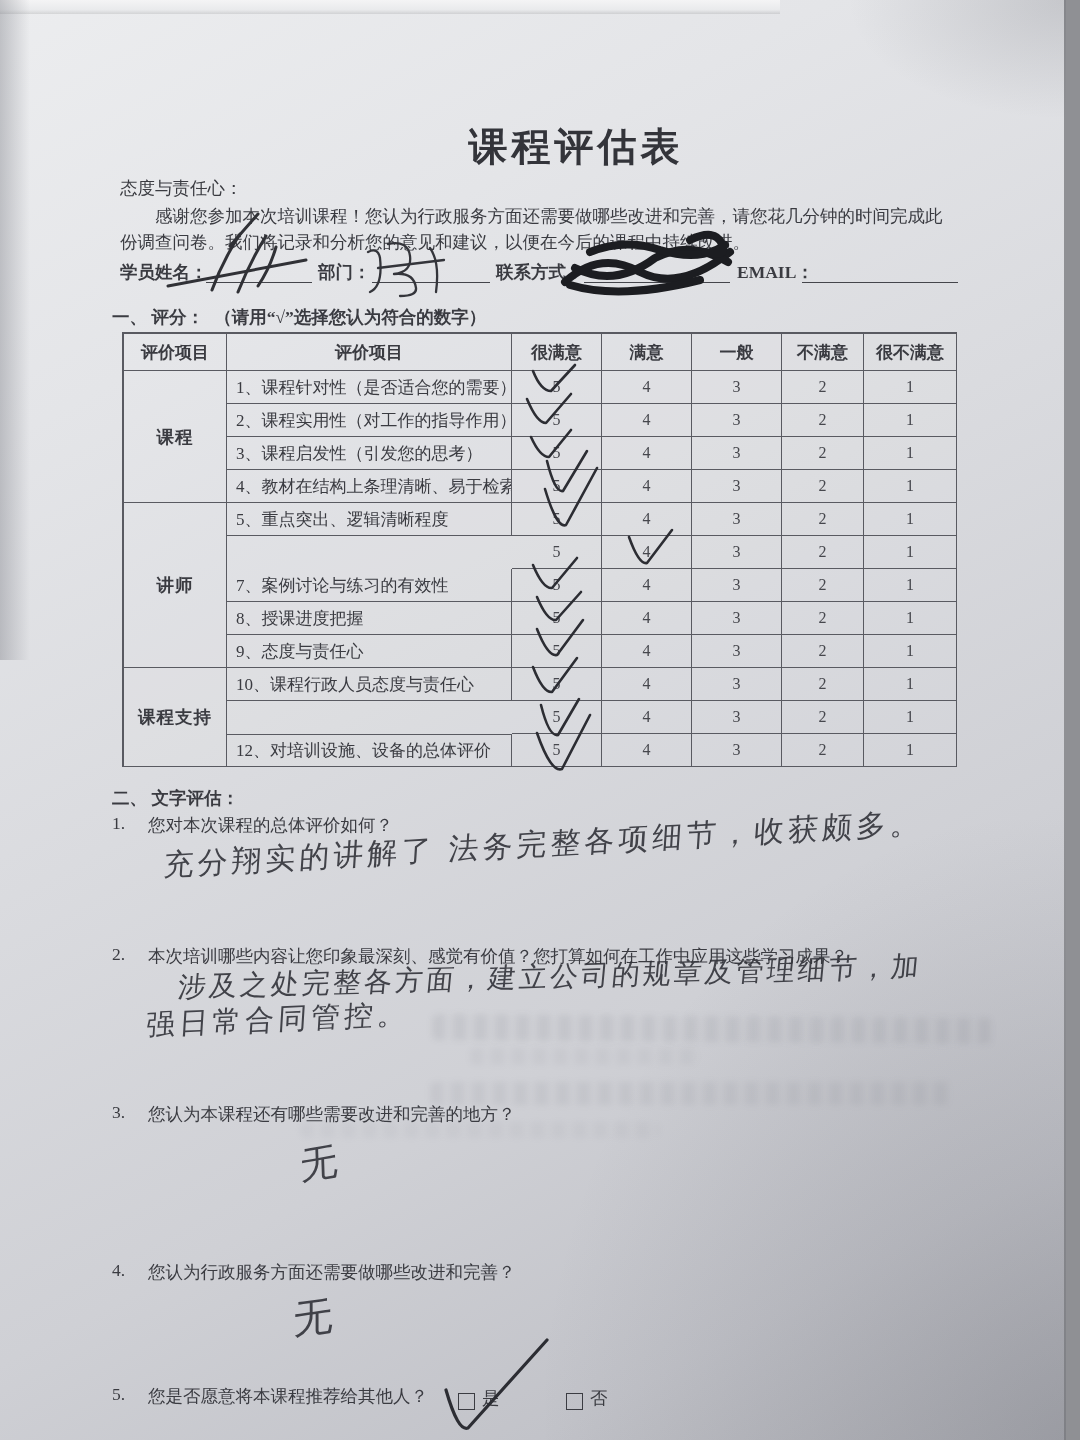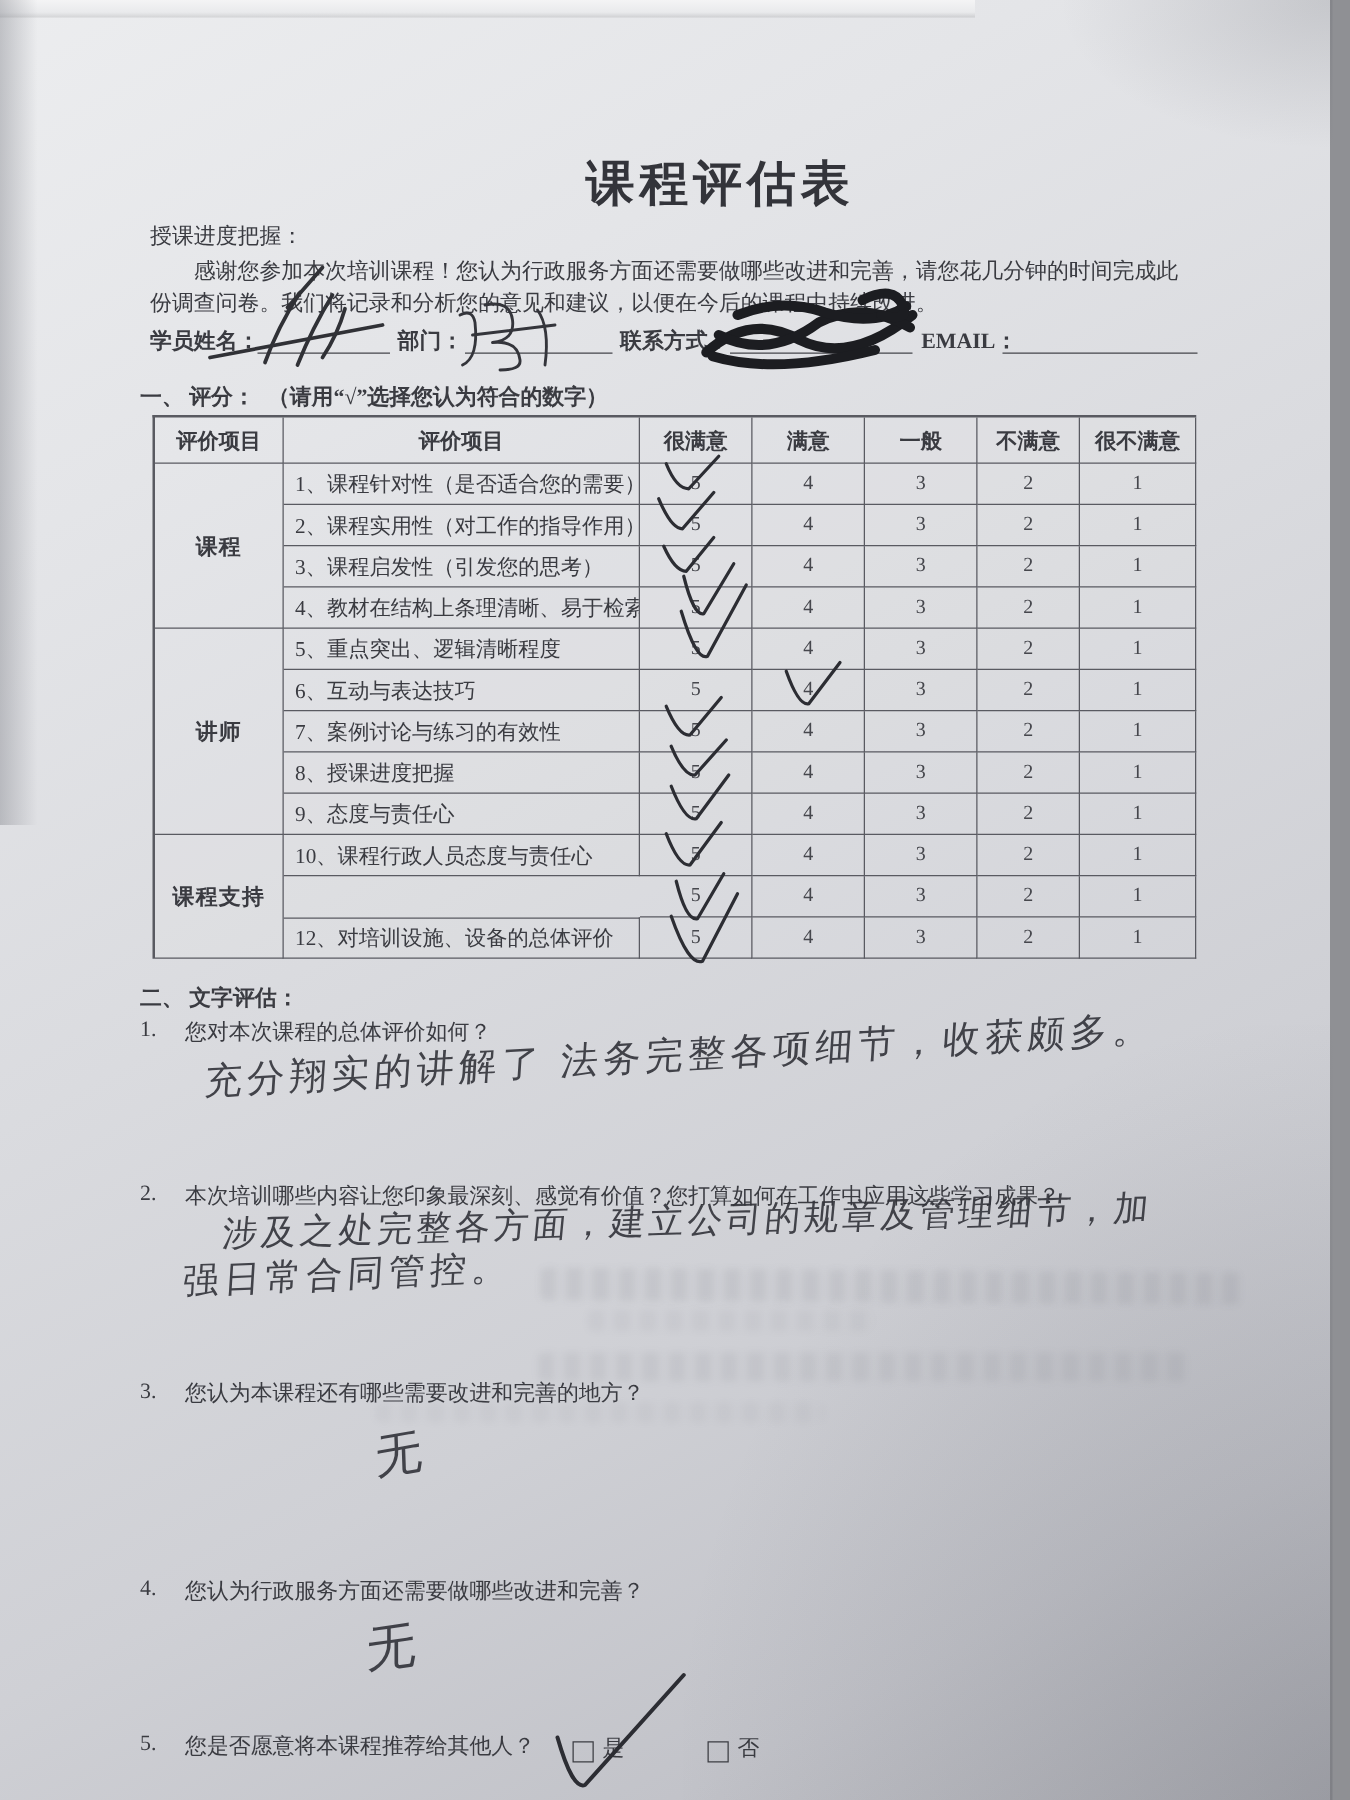"授课进度把握：" div.txt { text: 授课进度把握 -> 态度与责任心 }
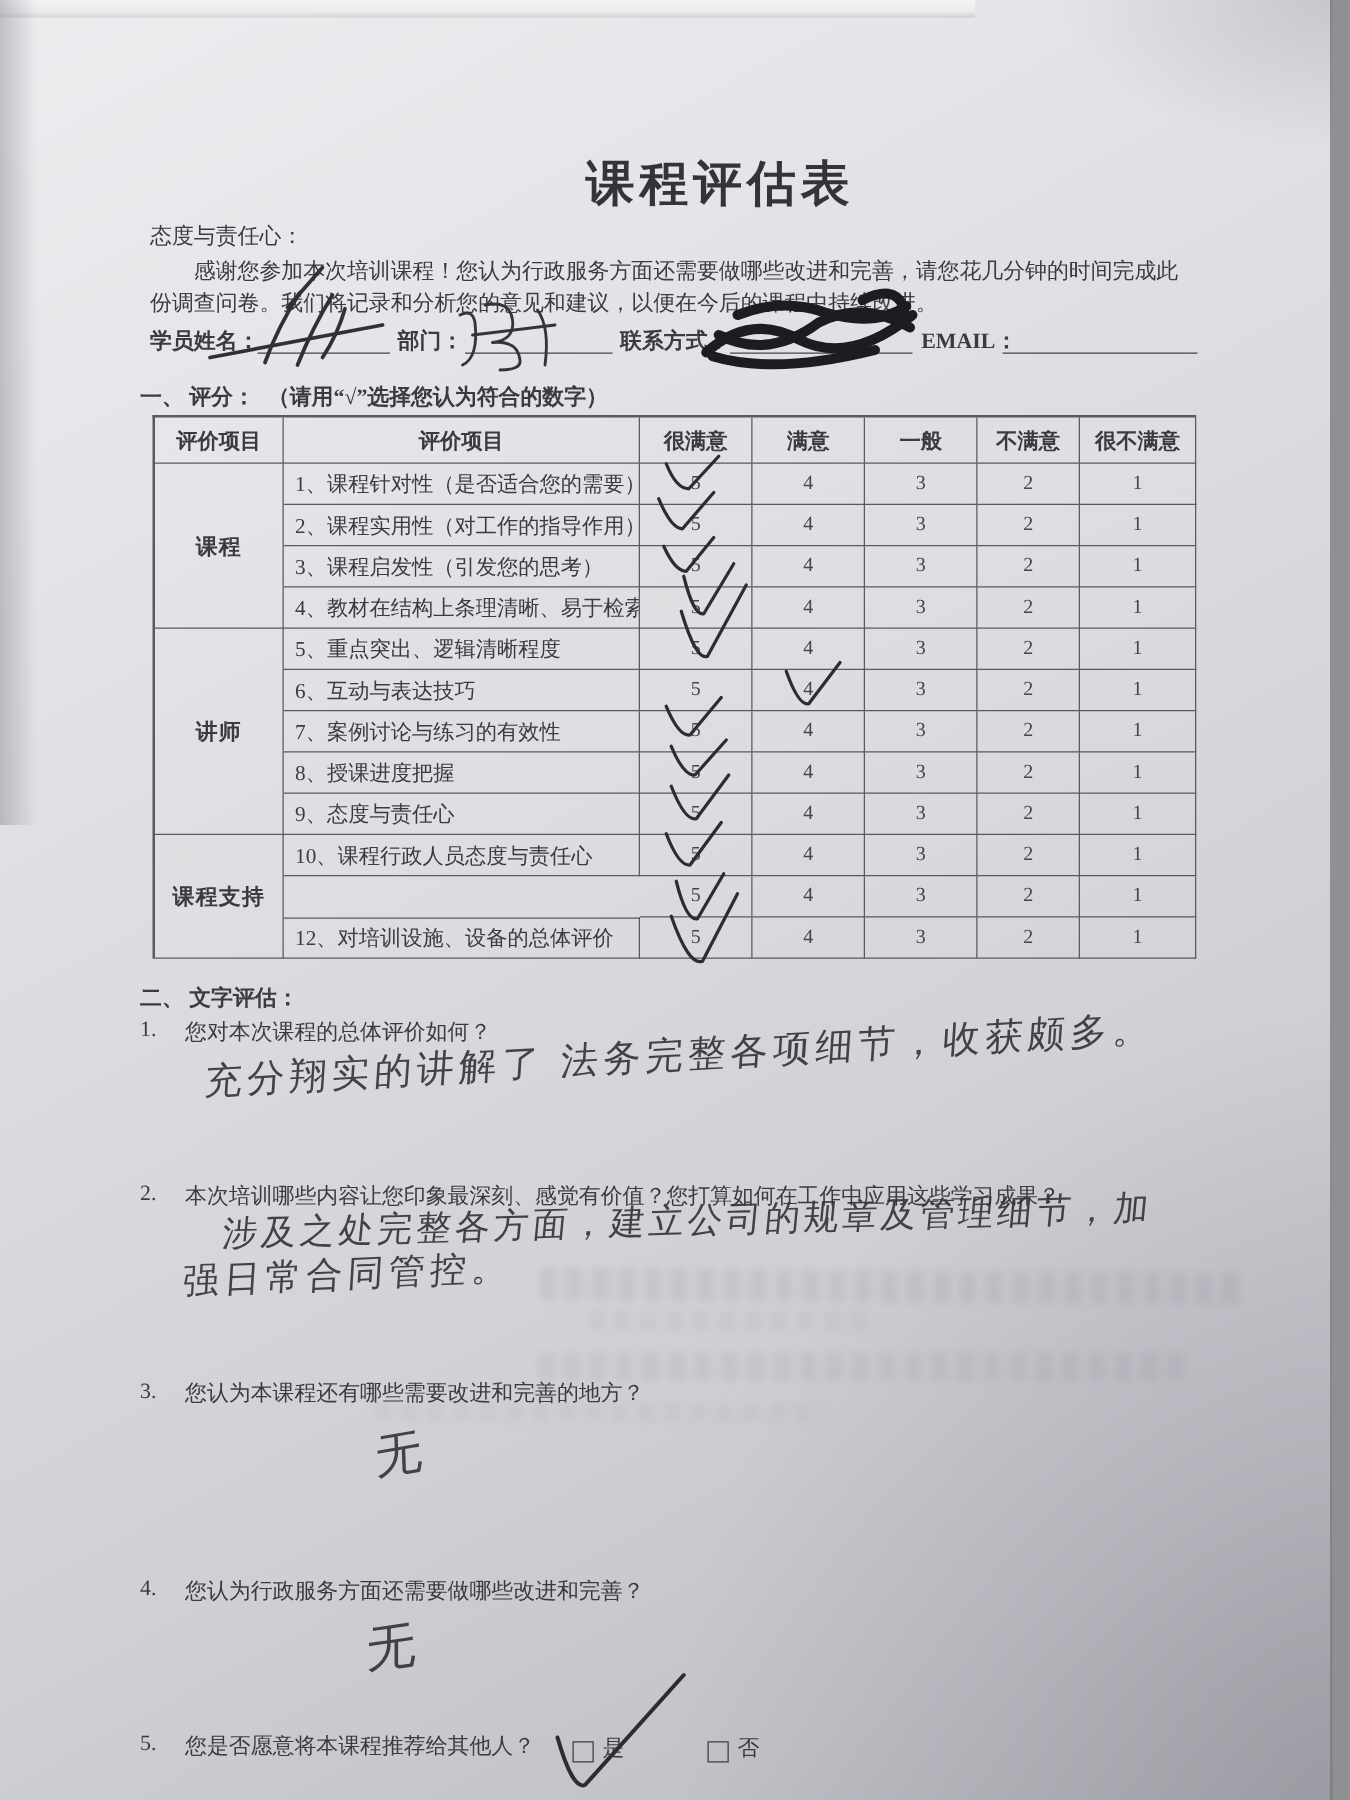"6、互动与表达技巧" div.cell { html: <div>6、互动与表达技巧</div> -> none }
